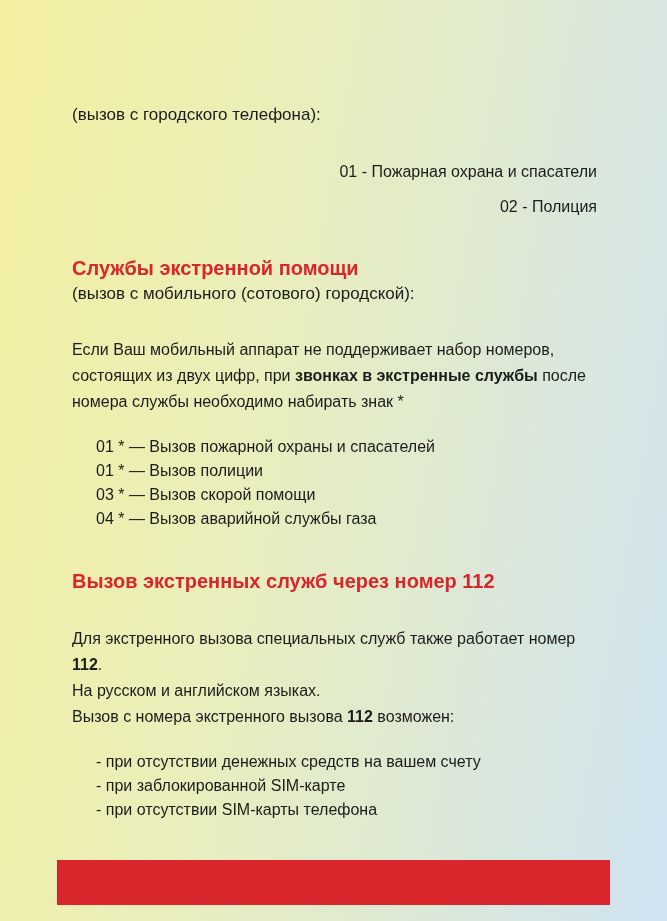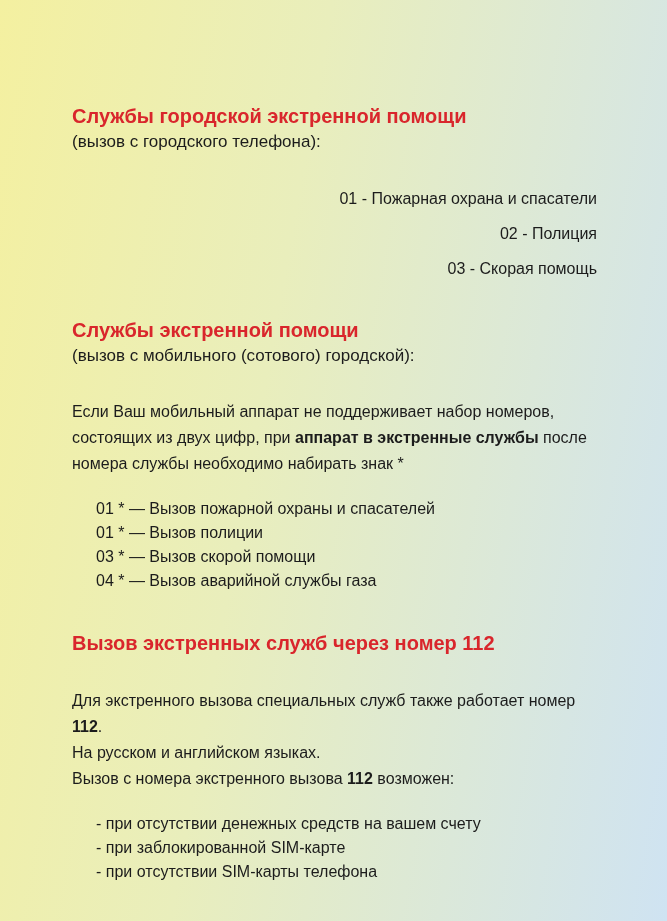"Службы городской экстренной помощи" div.heading { html: <div>Службы городской экстренной помощи</div> -> none }
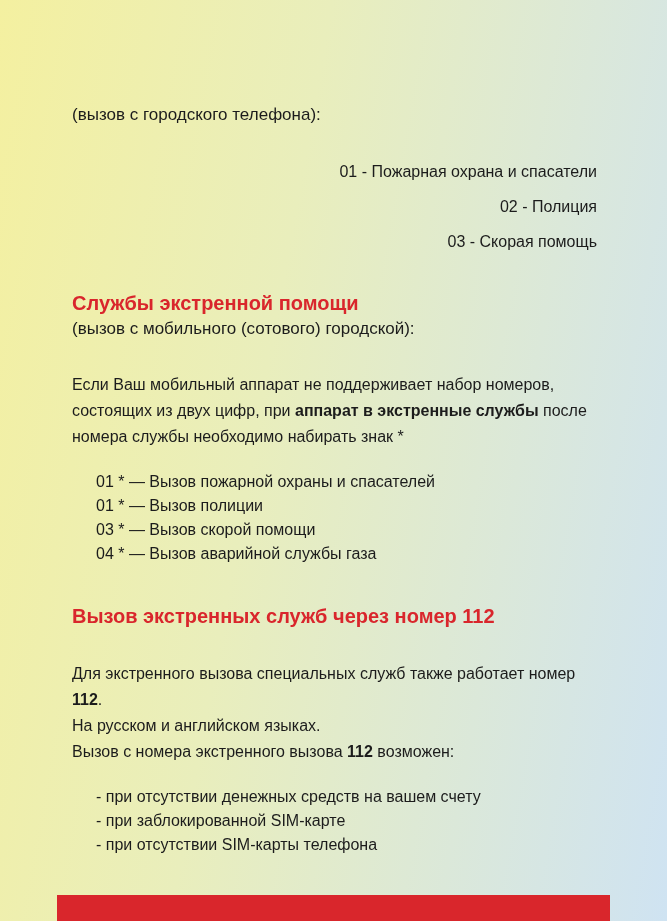"03 - Скорая помощь" li { html: <li>03 - Скорая помощь</li> -> none }
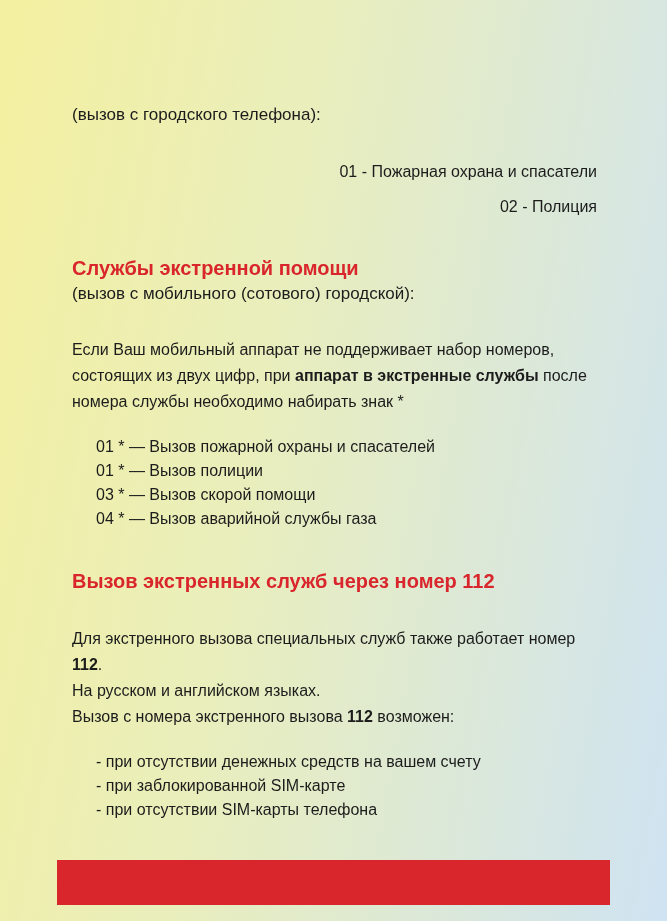"аппарат в экстренные службы" span.b { text: аппарат -> звонках }
